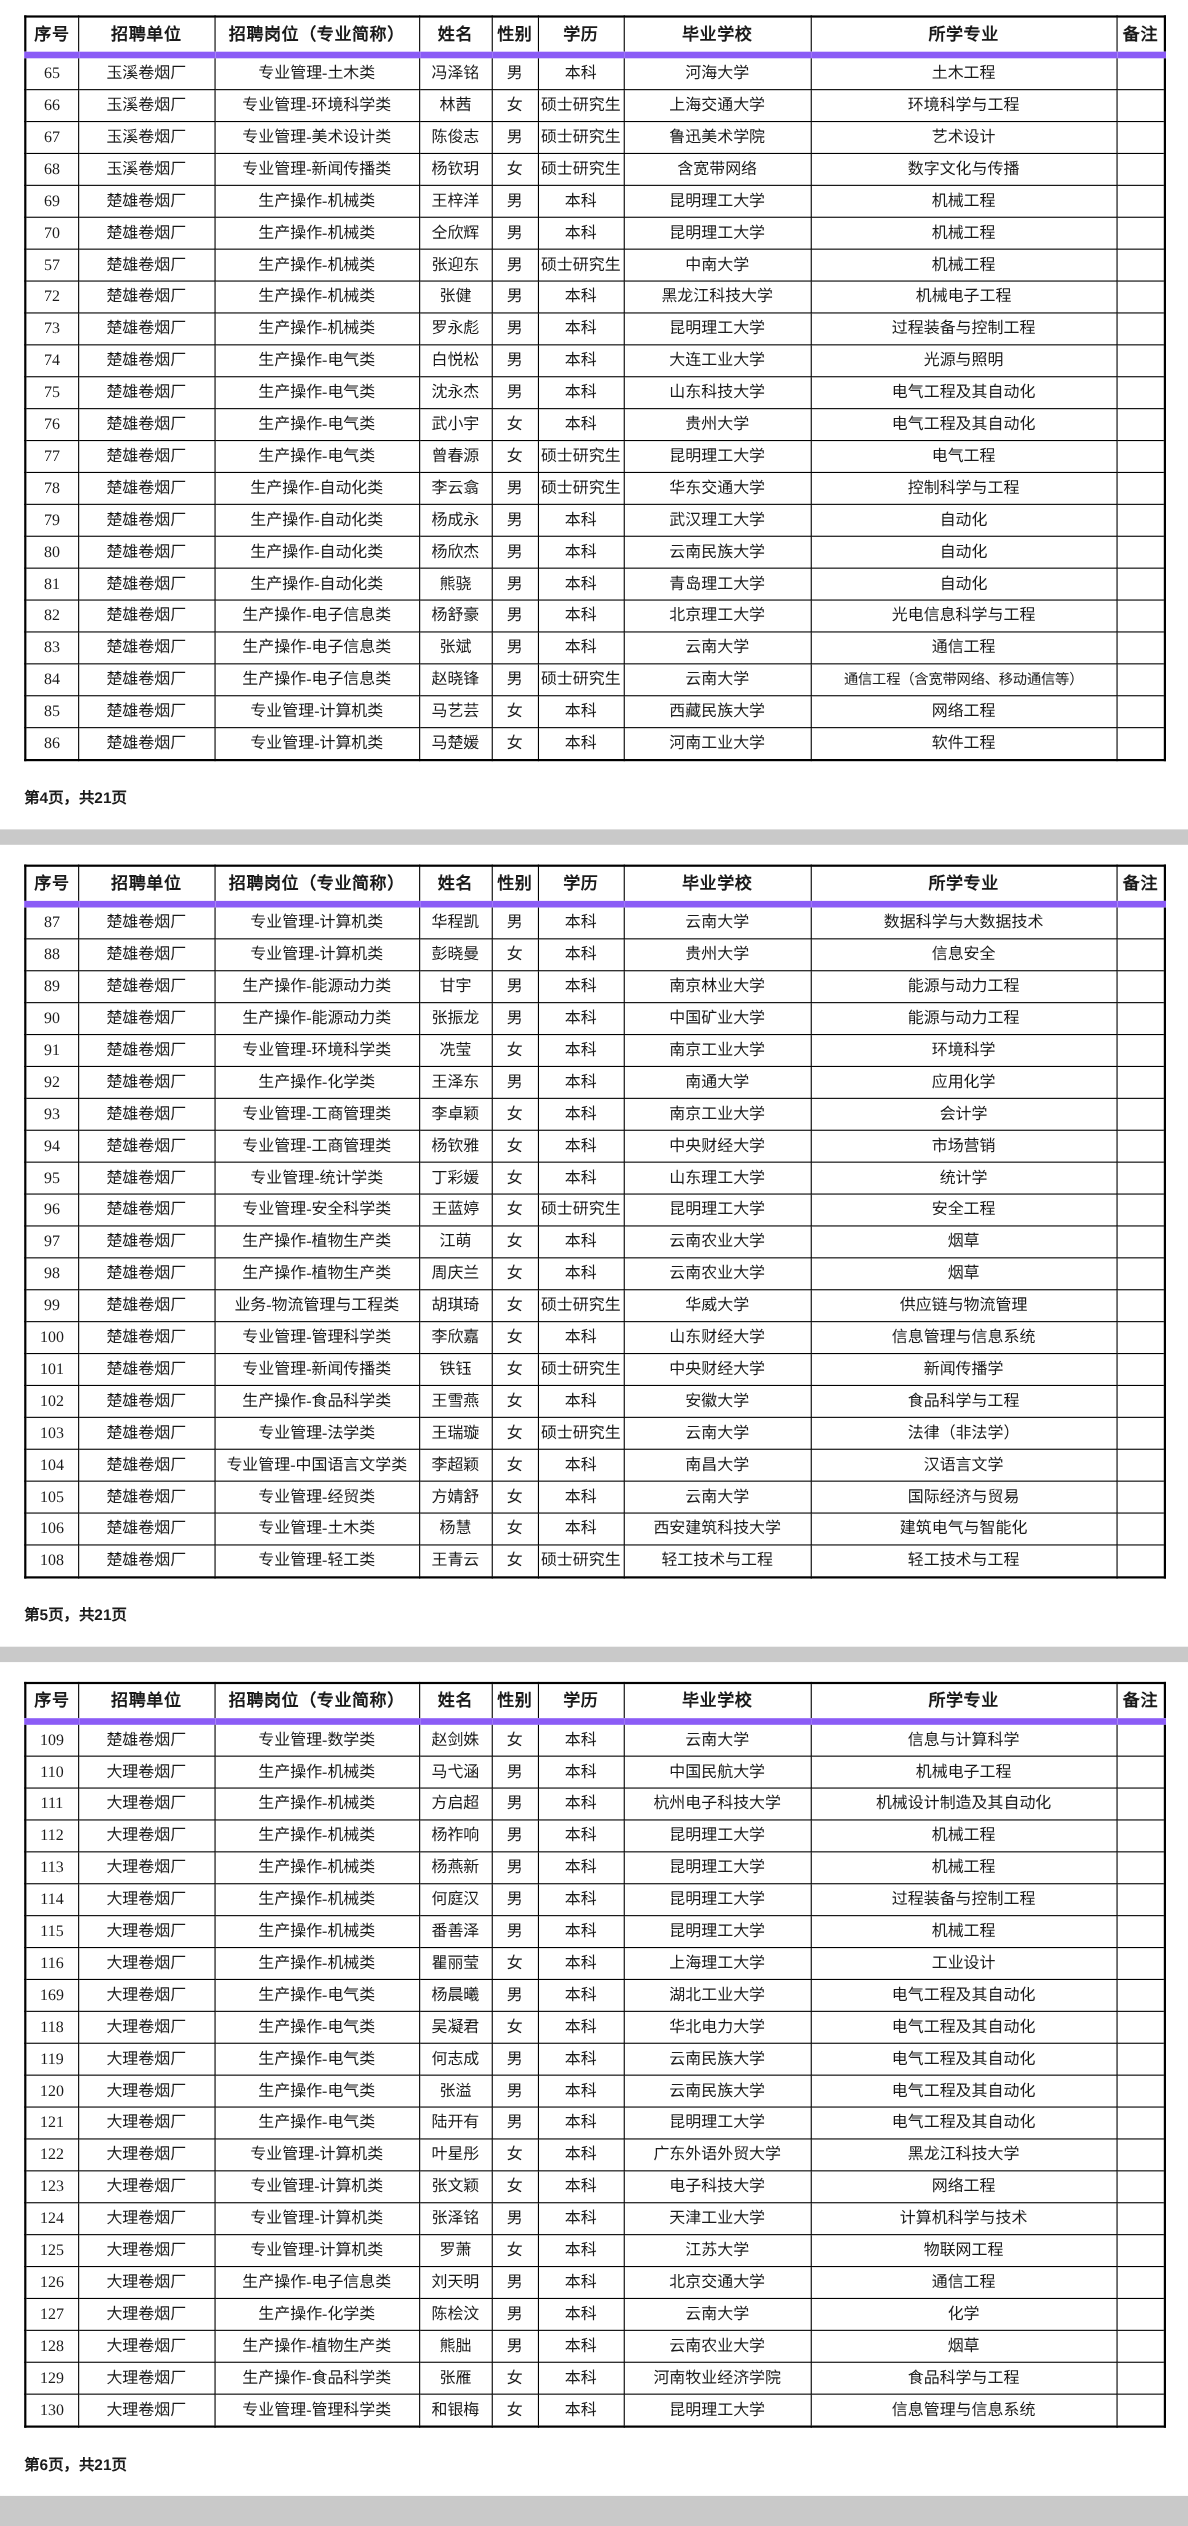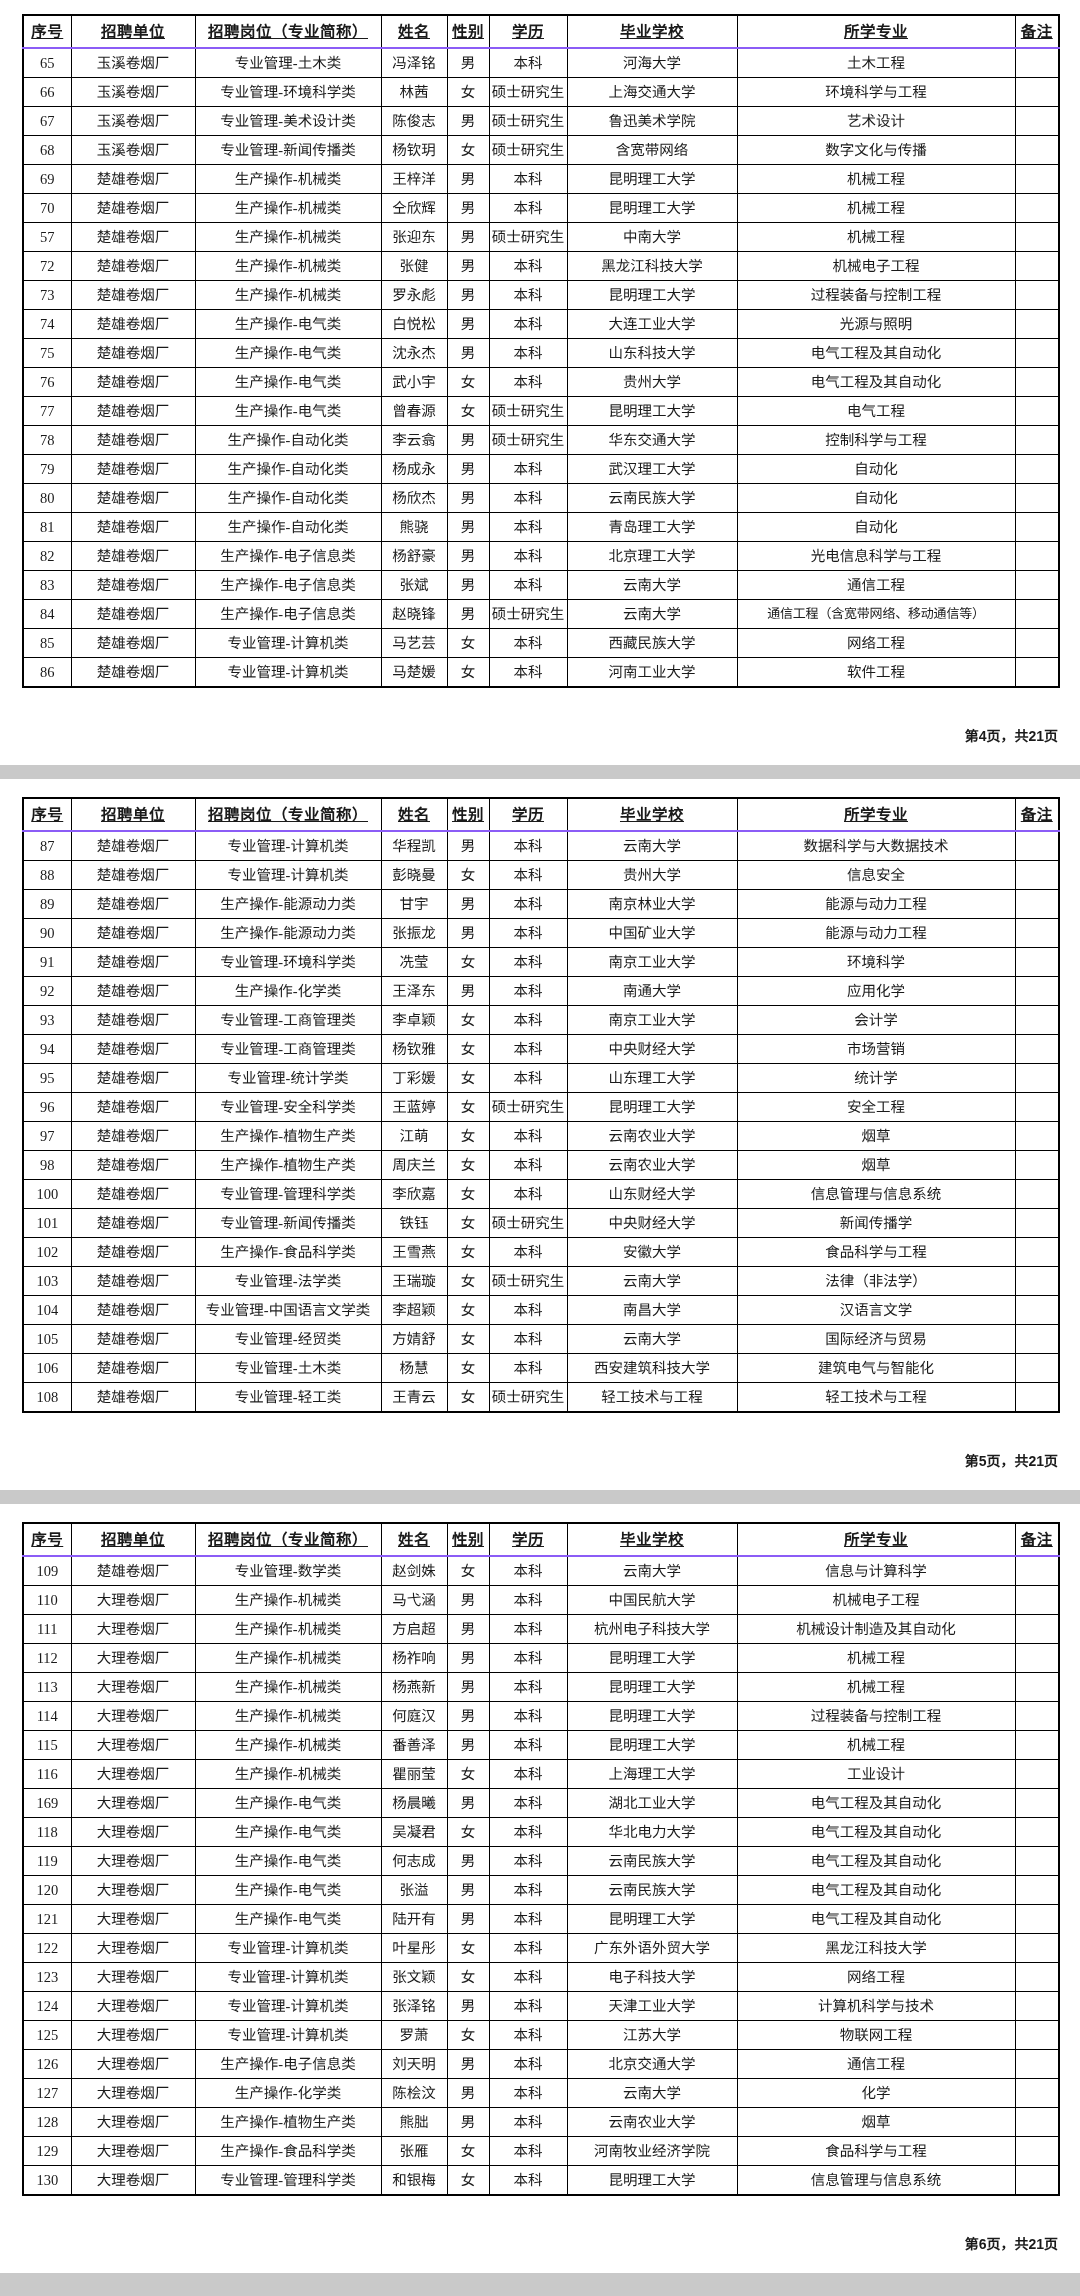"序号" table.roster thead th { border-bottom: 2px solid #8b5cf6 -> 6px solid #8b5cf6; text-decoration: underline -> none }
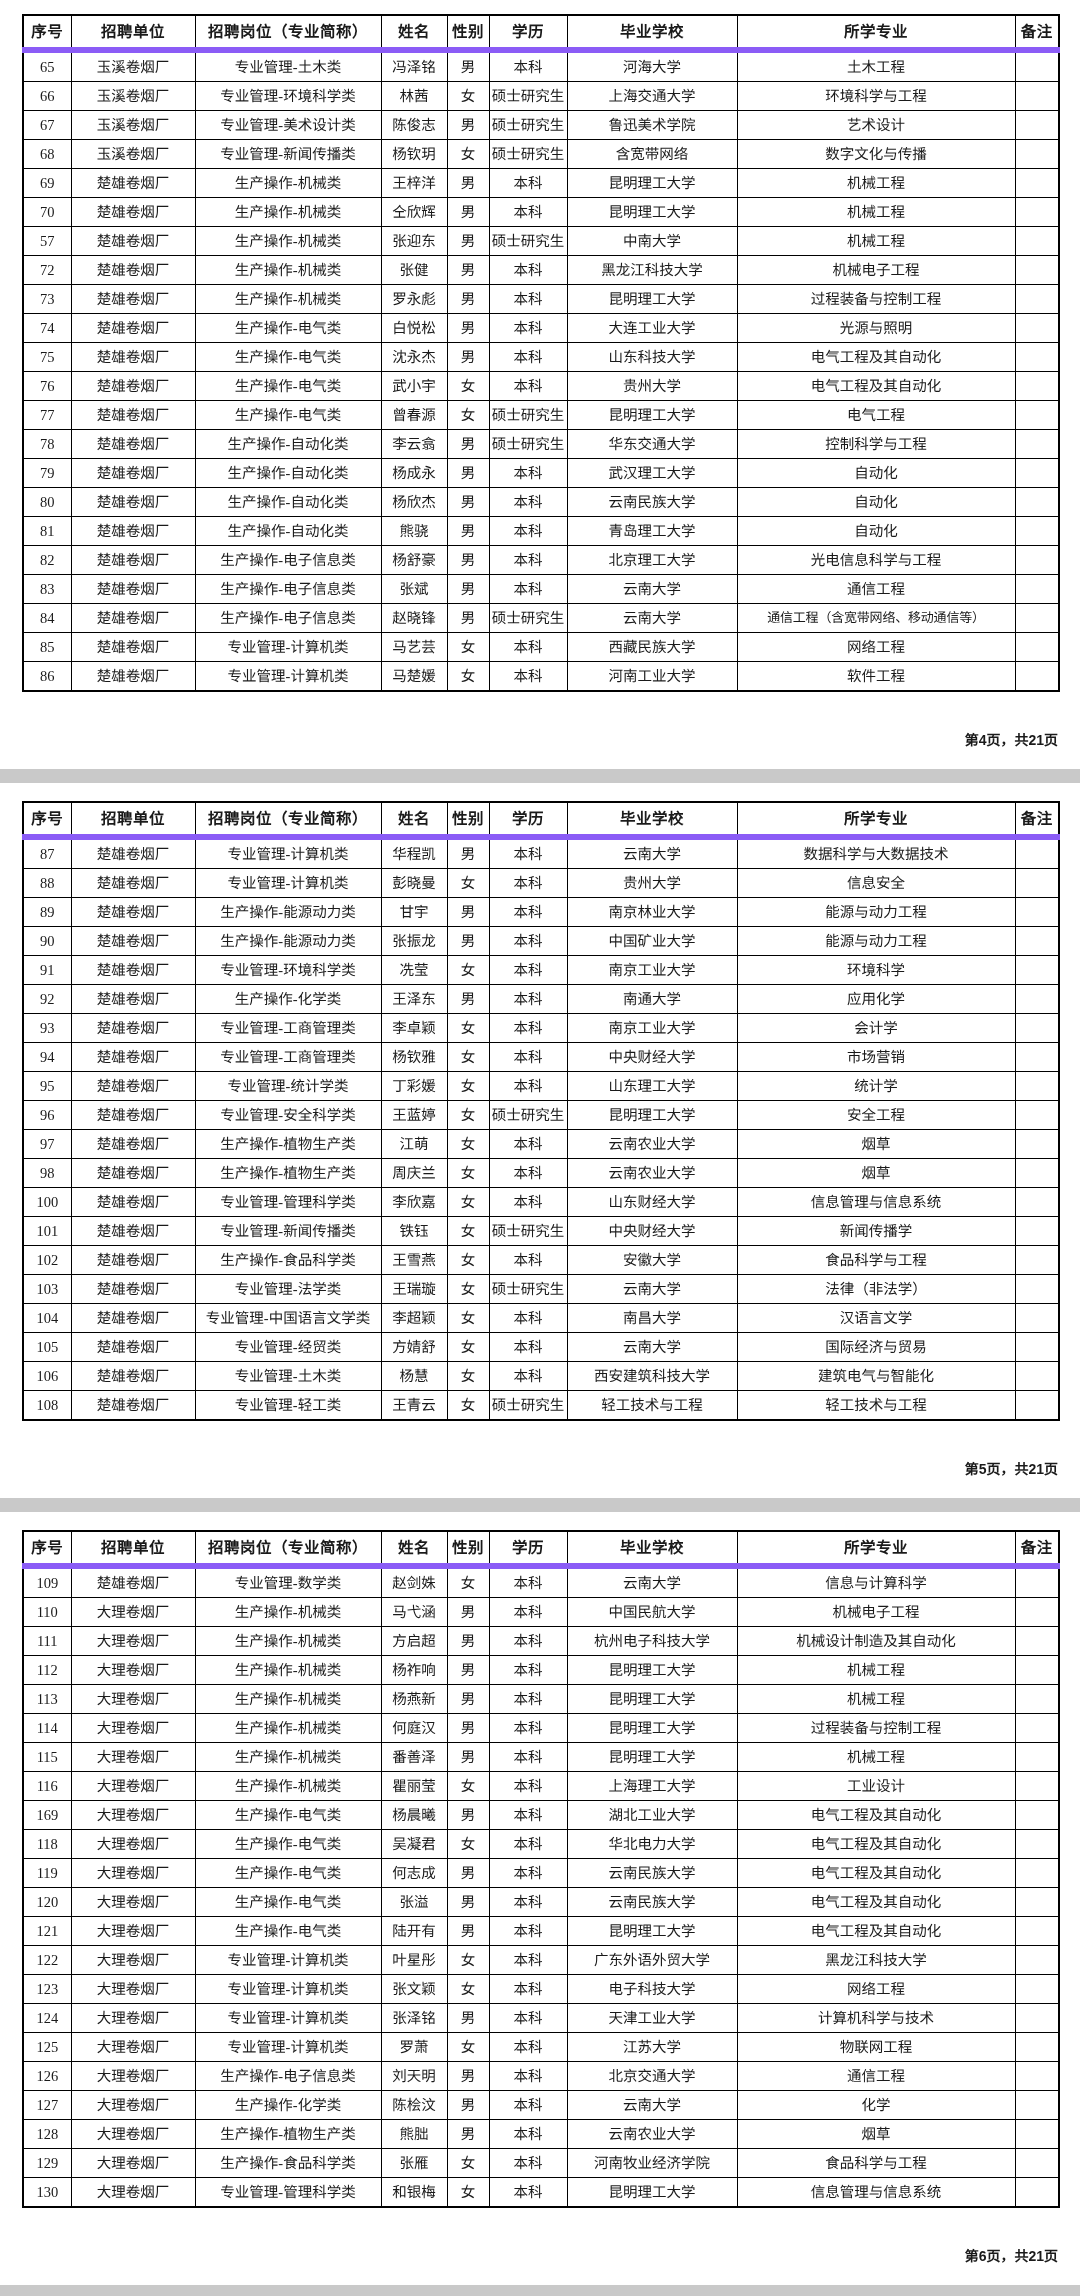"第4页，共21页" .page-footer { margin-top: 15px -> none; text-align: right -> left }
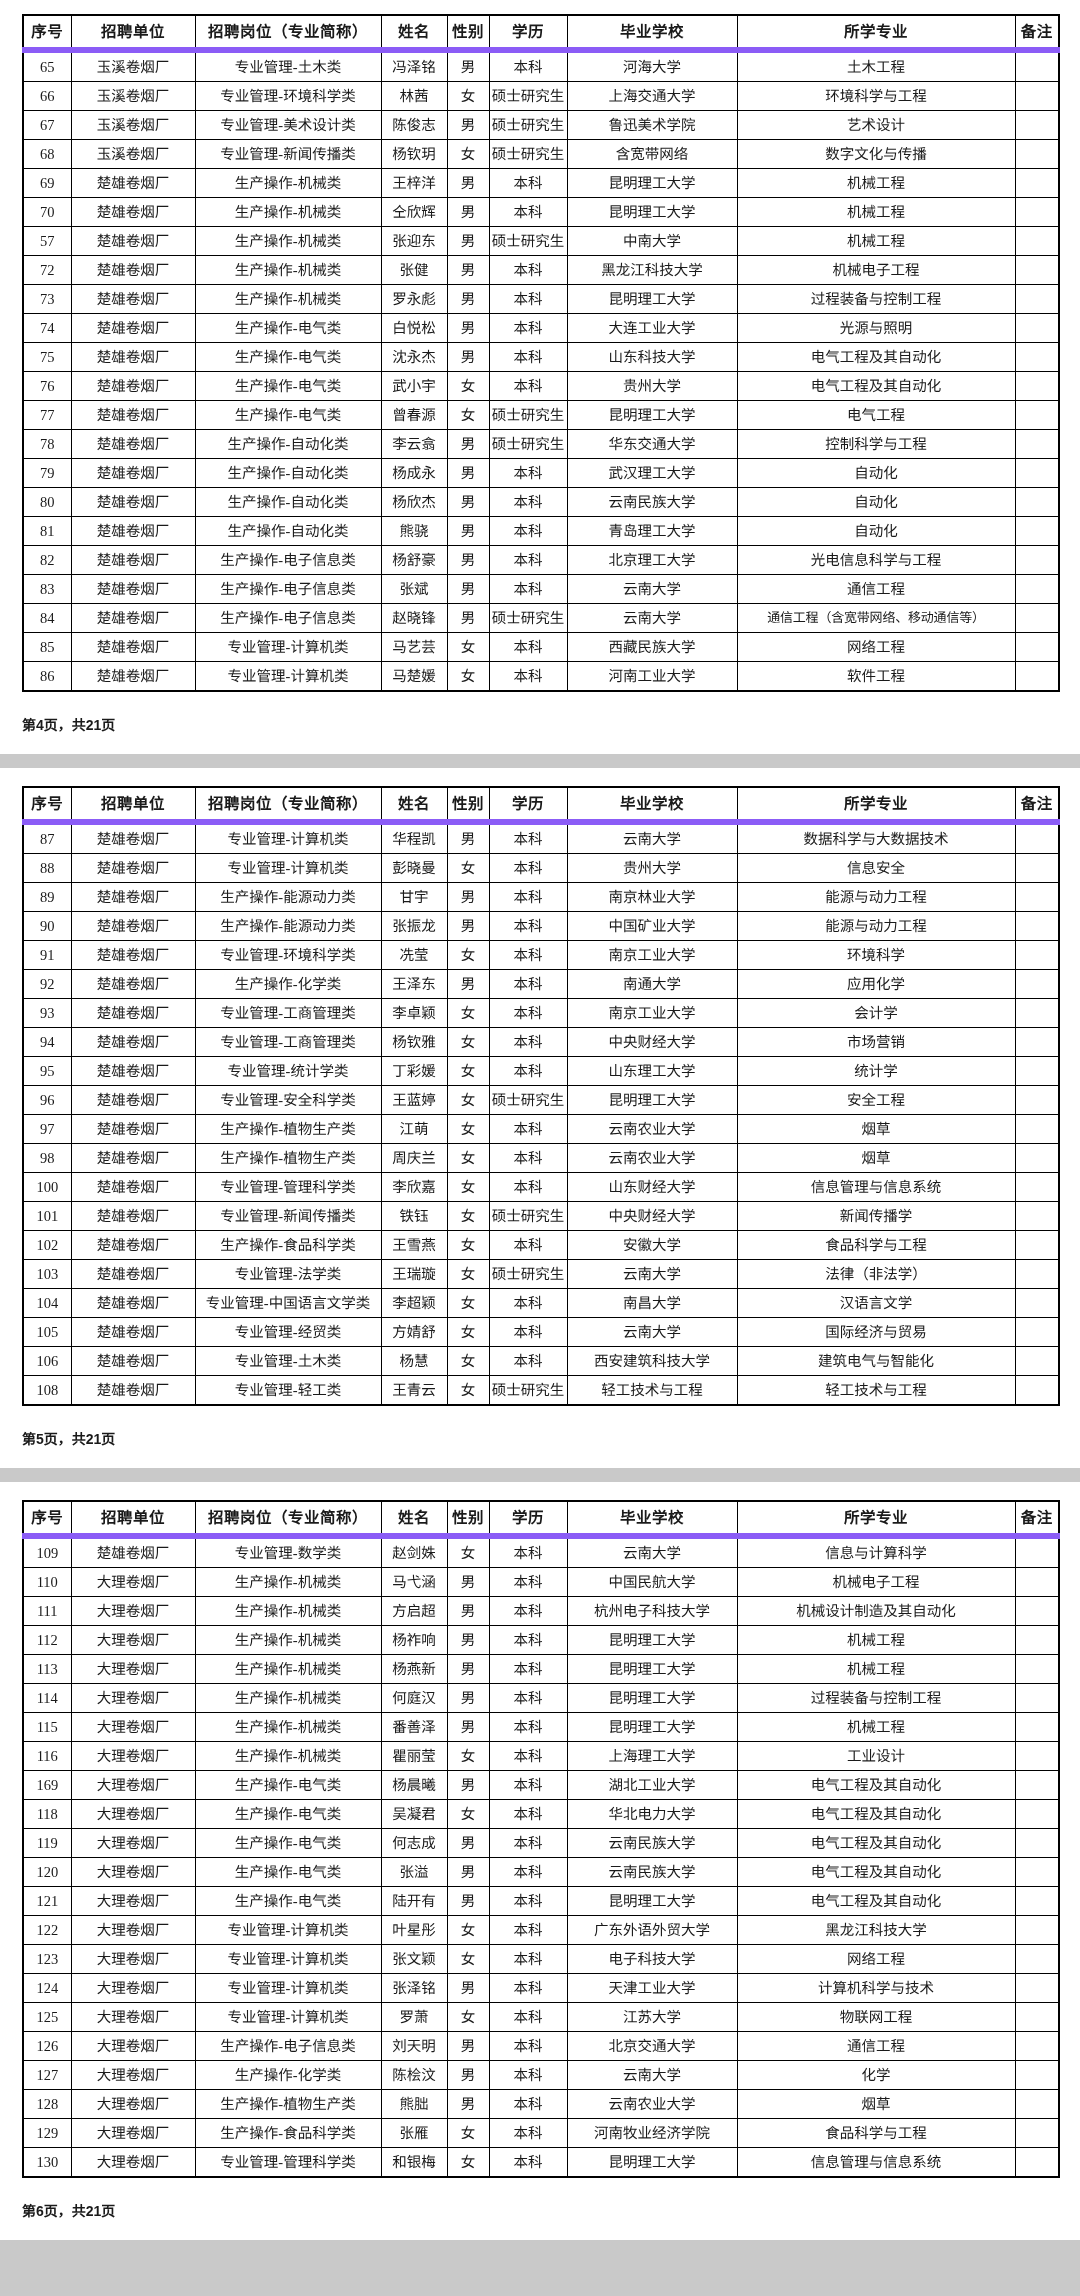"99" tr { html: none -> <tr> <td>99</td> <td>楚雄卷烟厂</td> <td>业务-物流管理与工程类</td> <td>胡琪琦</td> <td>女</td> <td>硕士研究生</td> <td>华威大学</td> <td>供应链与物流管理</td> <td></td> </tr> }
